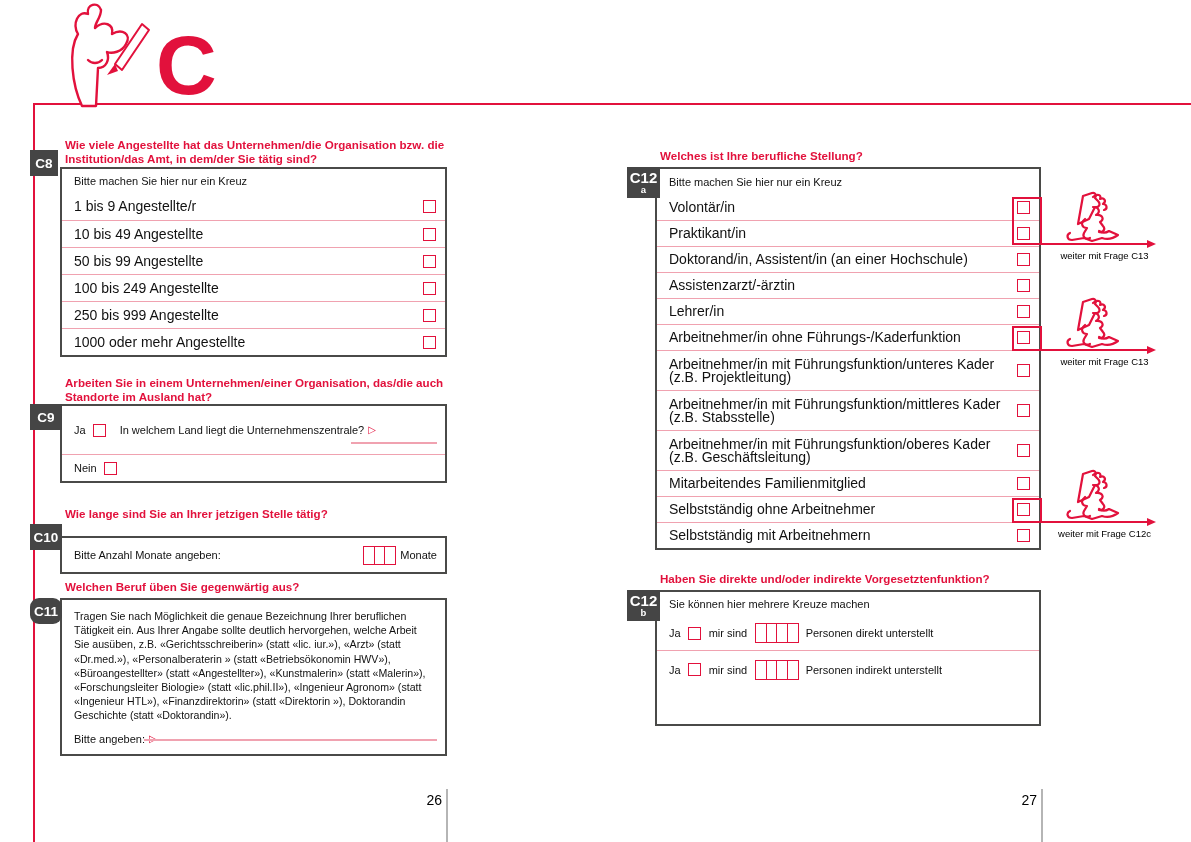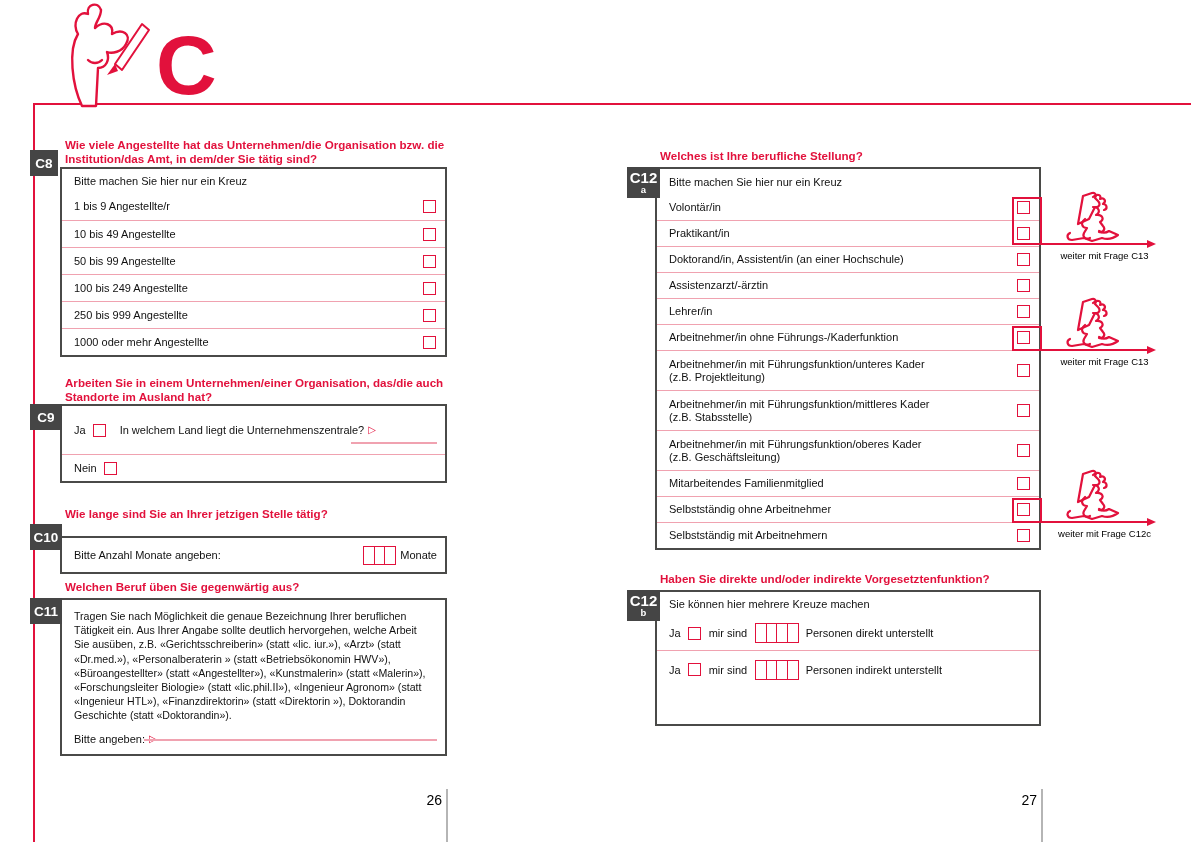"1 bis 9 Angestellte/r" .opt-row { font-size: 11px -> 14px }
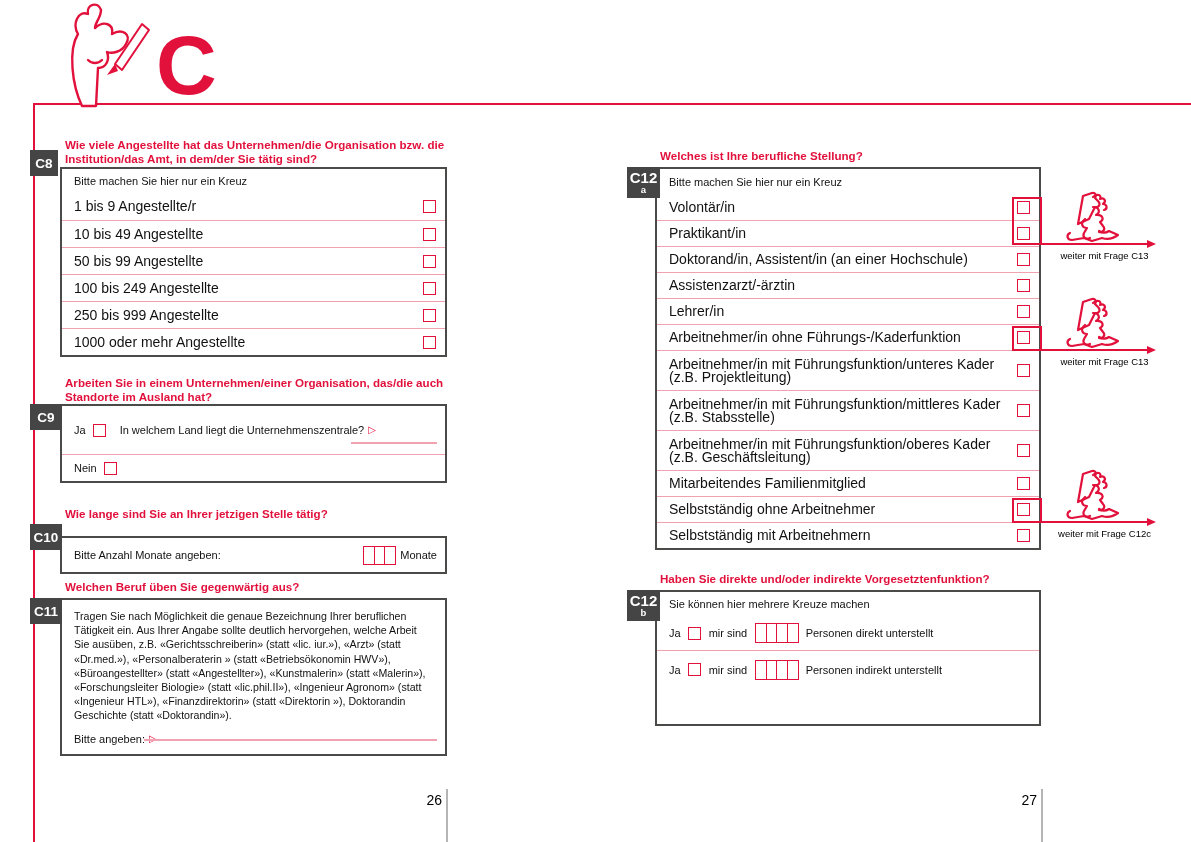"C11" div.tag { border-radius: none -> 9px }
